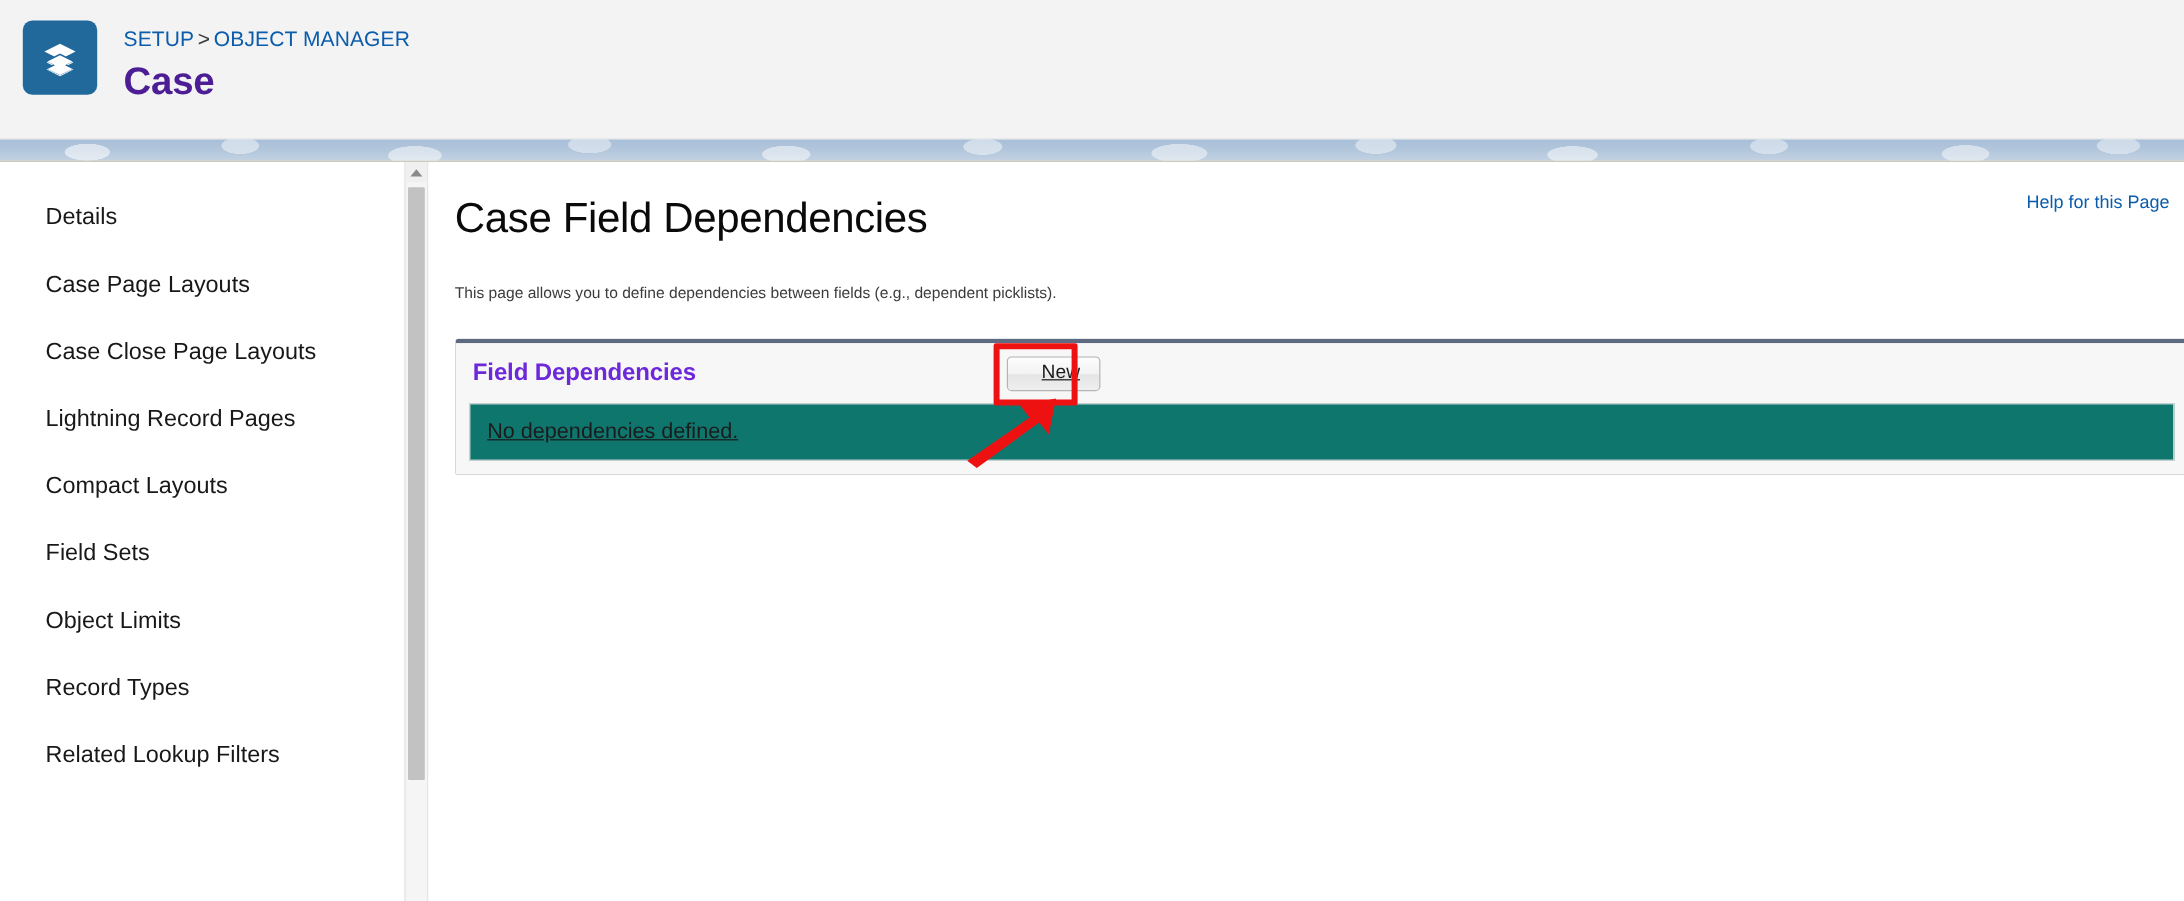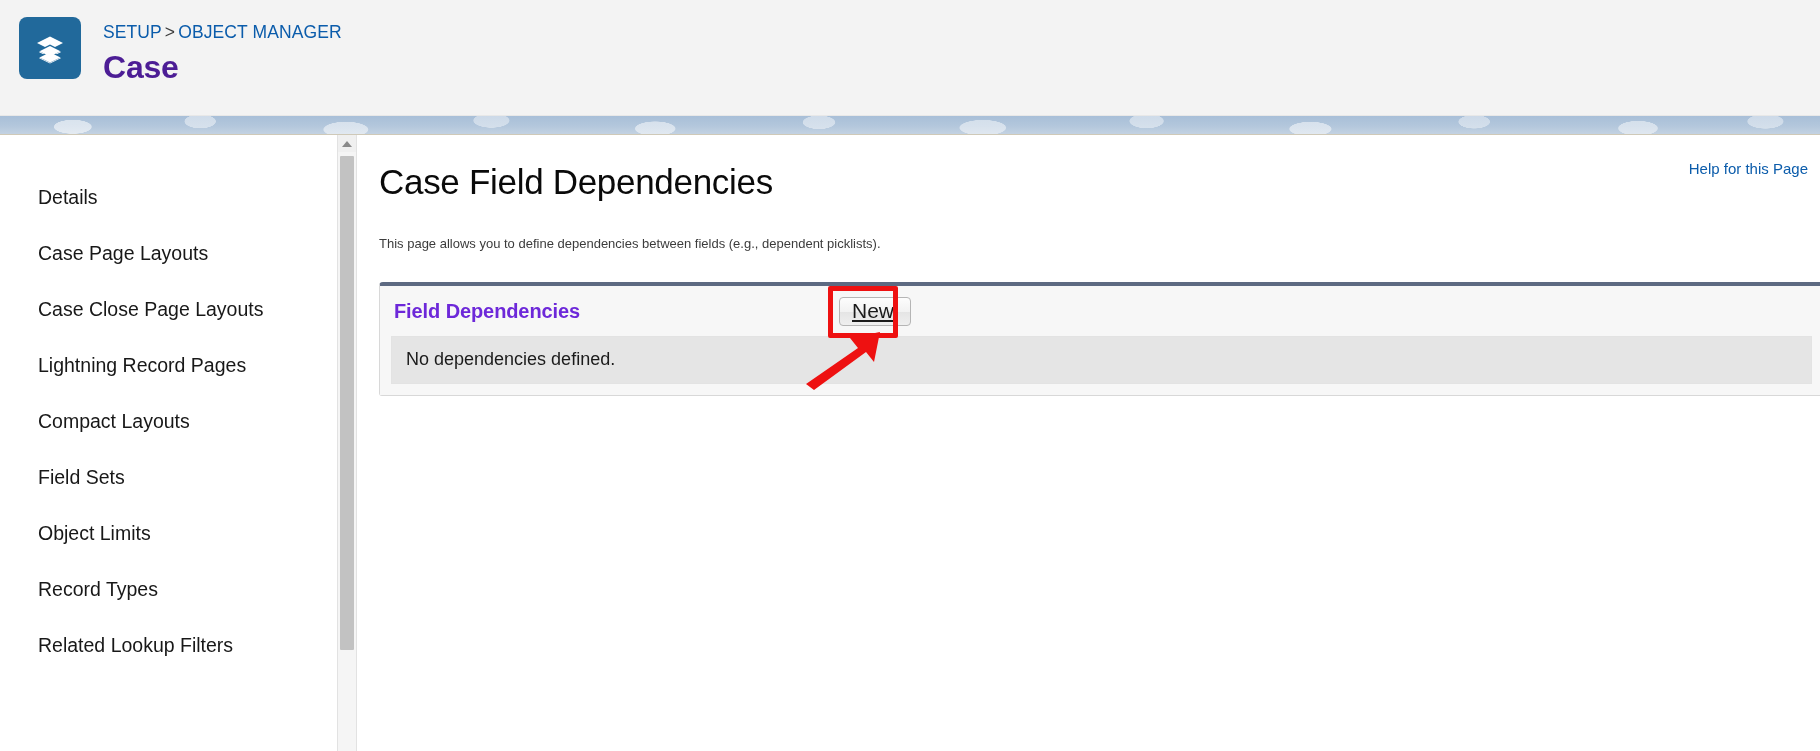"Details" .nav-item { align-items: flex-end -> center }
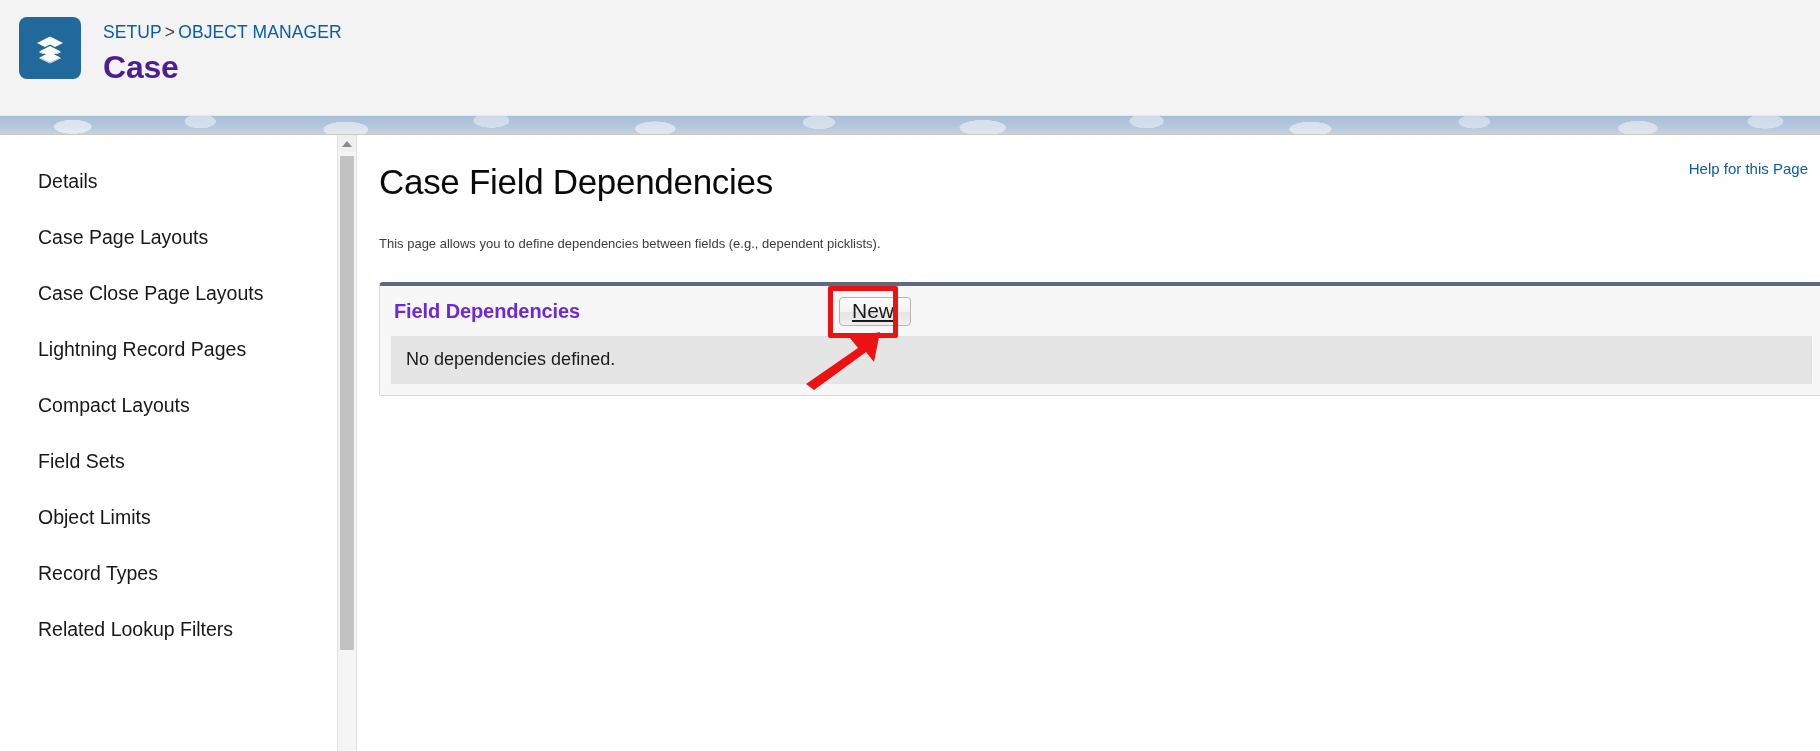"New" .btn-new { font-size: 21px -> 16px; padding: 3px 16px 4px 12px -> 3px 16px 4px 28px }
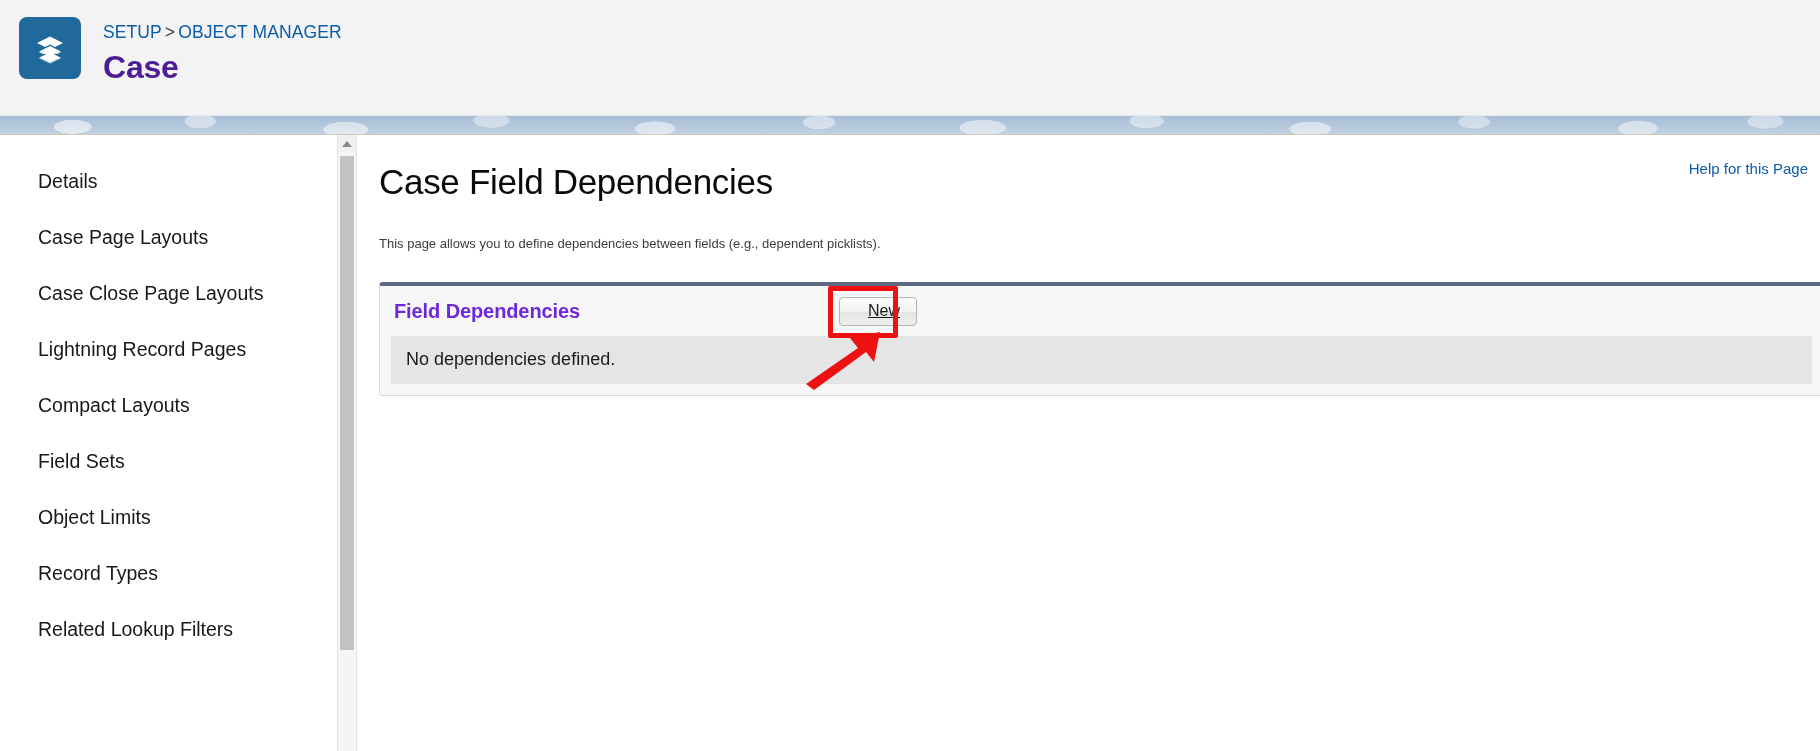"No dependencies defined." .empty-row { background: #e5e5e5 -> #0f766e; text-decoration: none -> underline }
